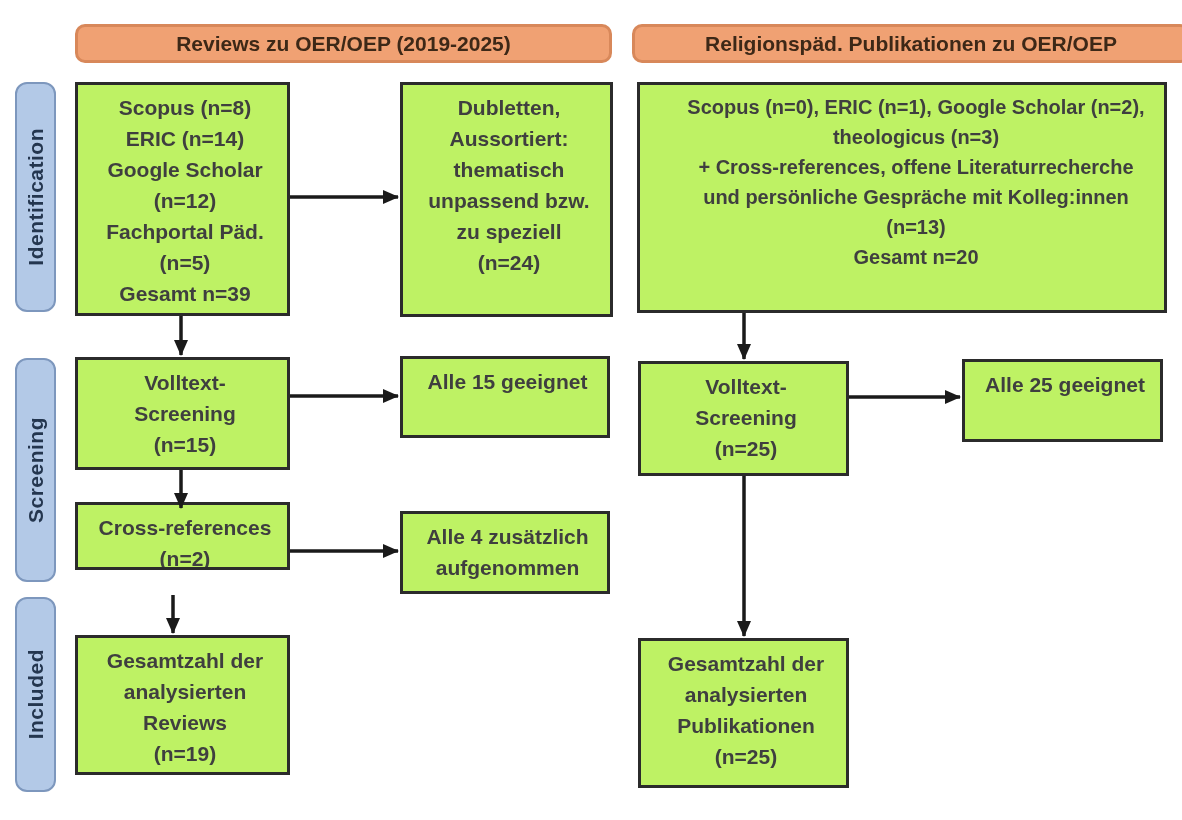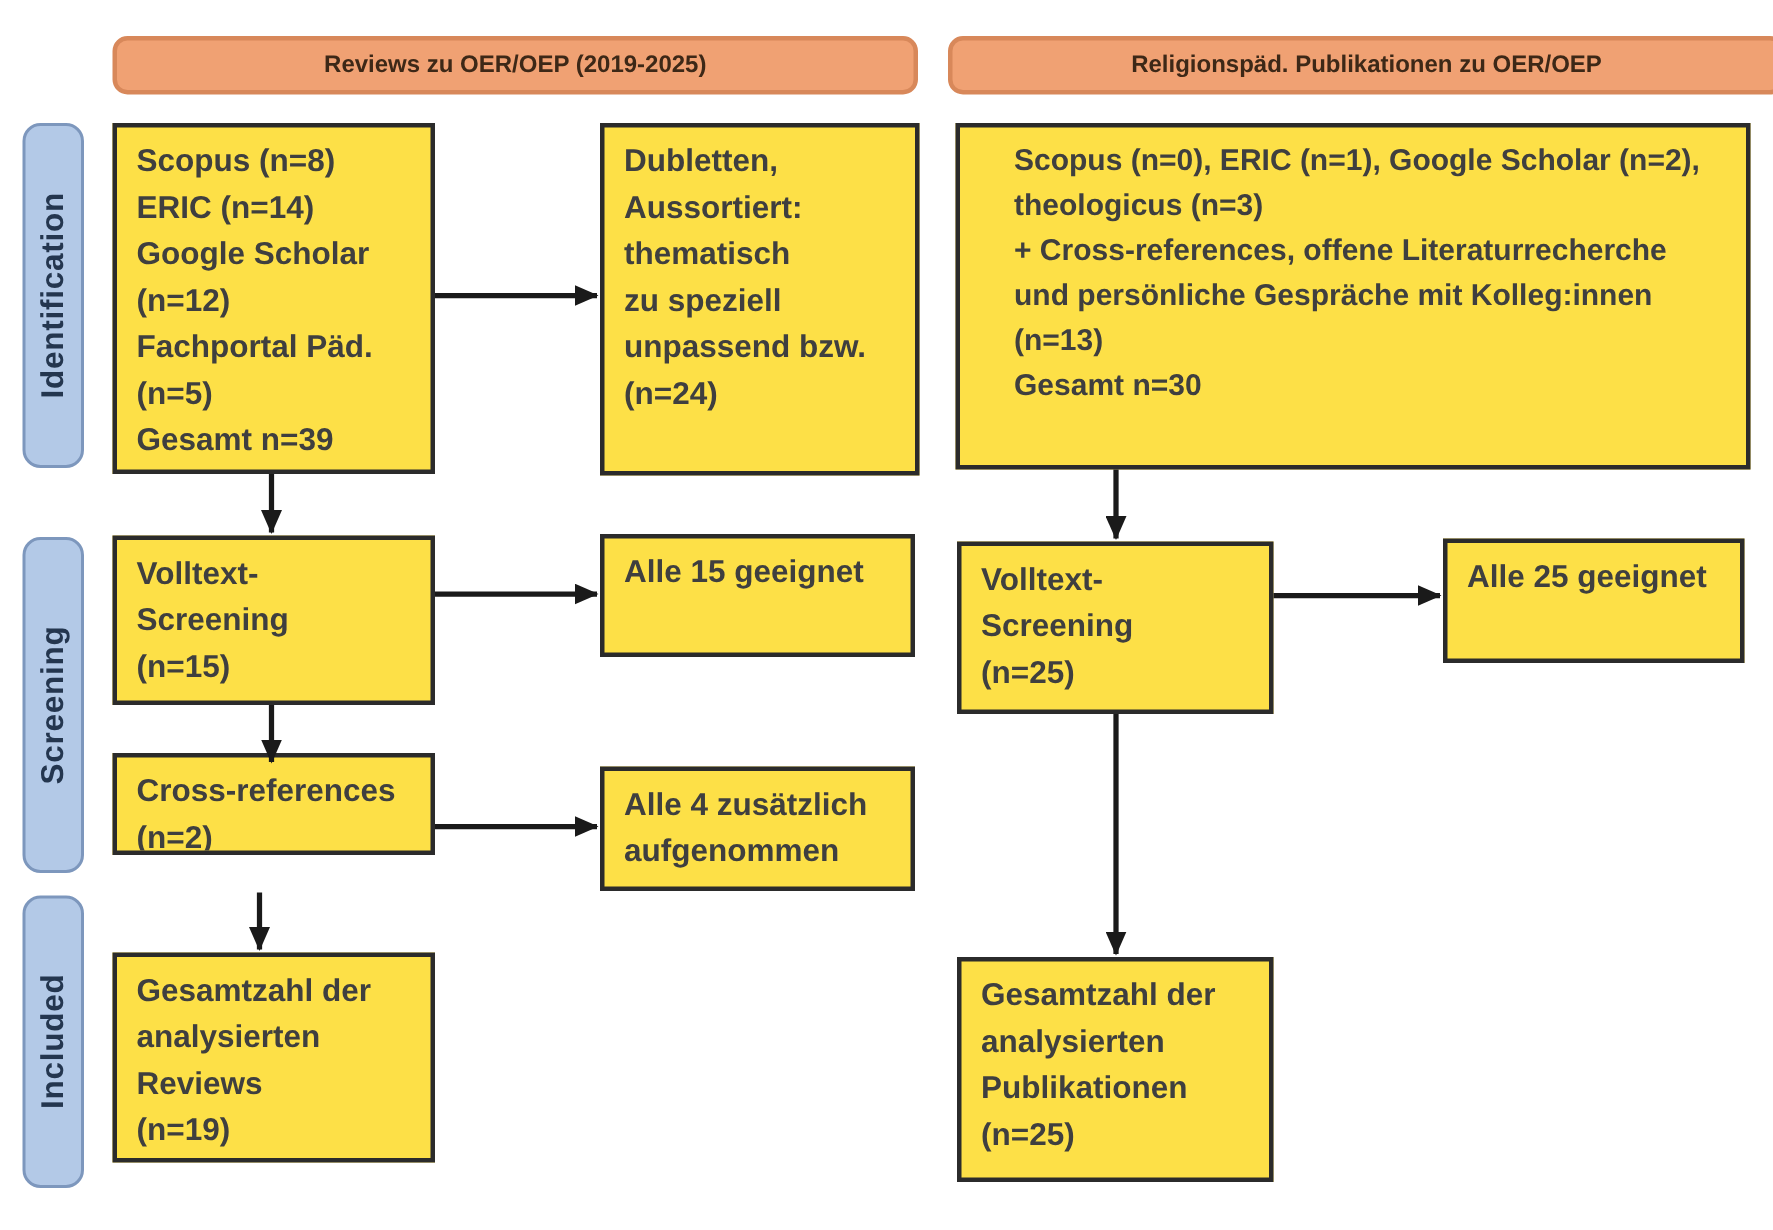"Reviews zu OER/OEP (2019-2025)" .hdr { font-size: 16px -> 21px }
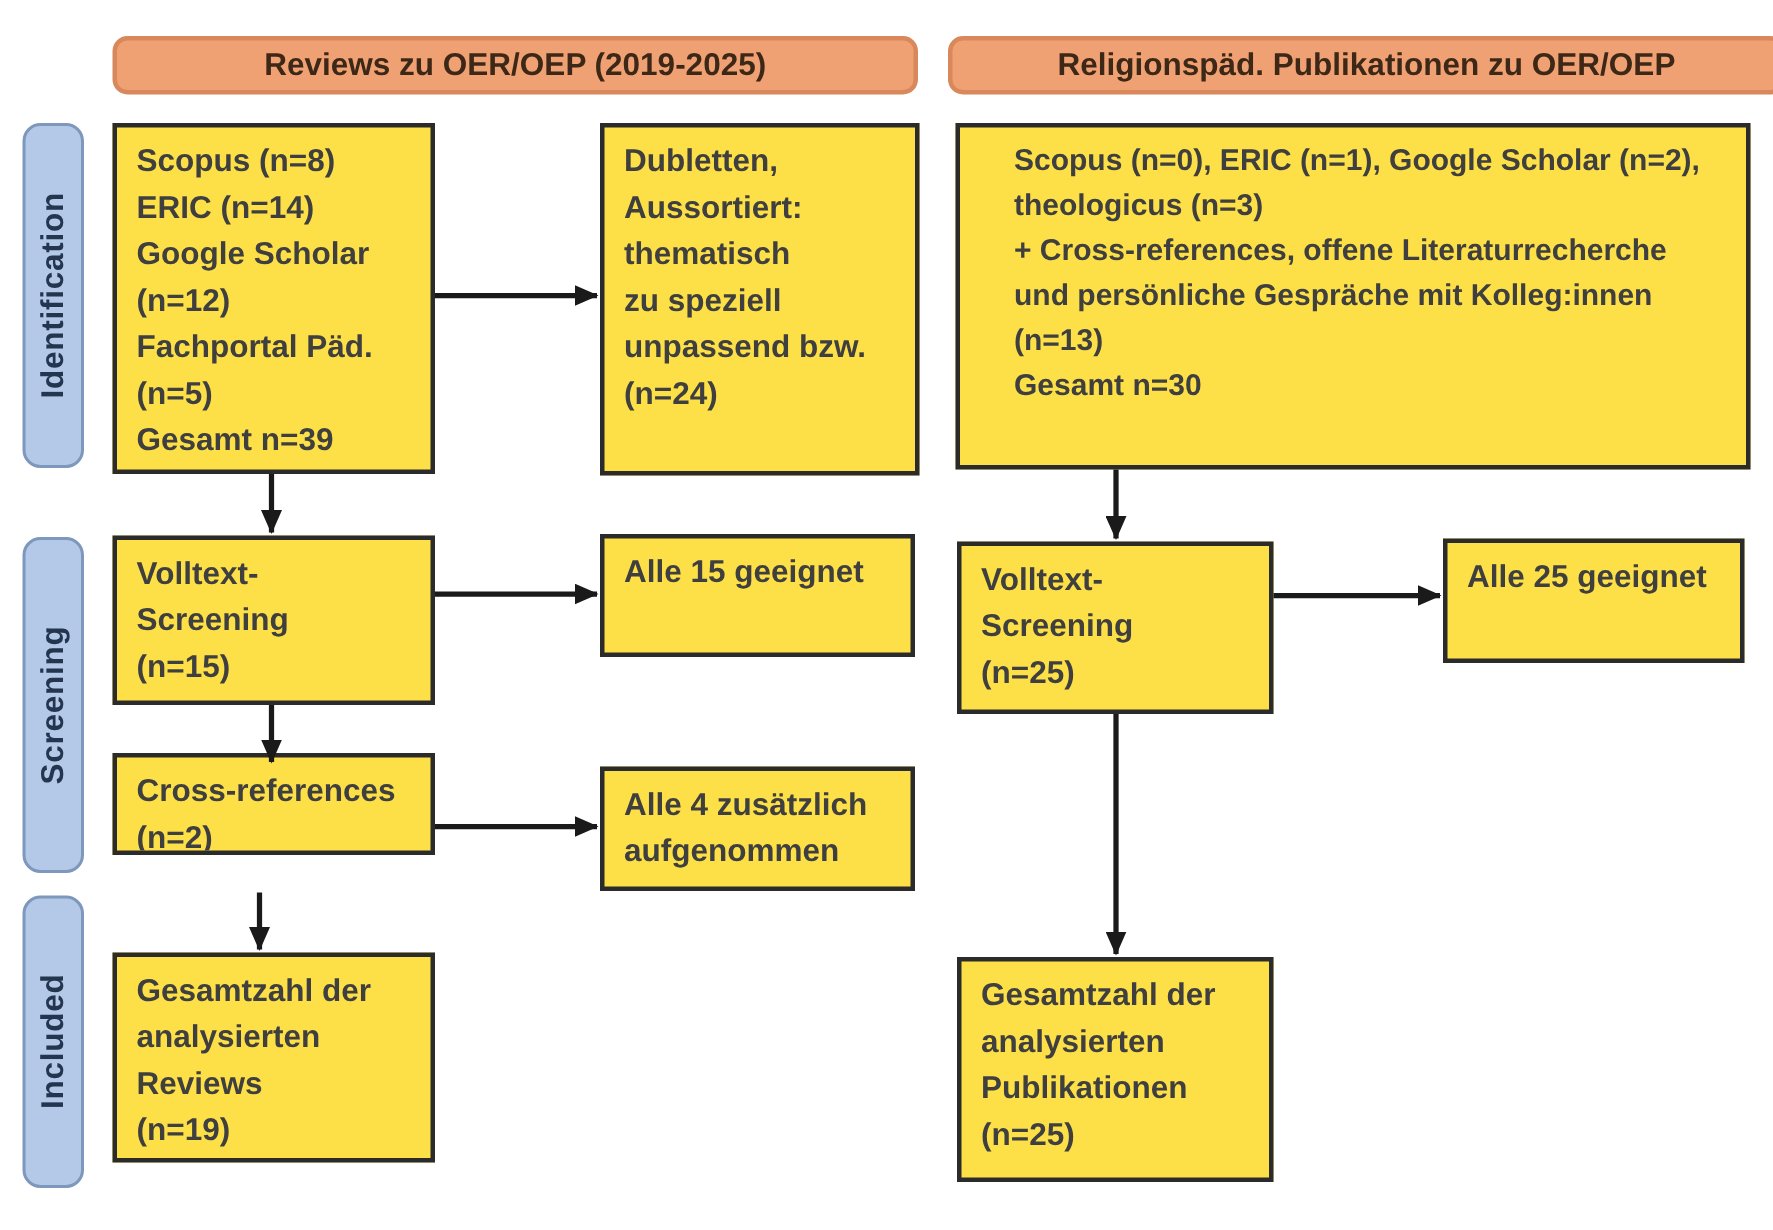"Scopus (n=8)" .box { background: #fde047 -> #bef264; text-align: none -> center }
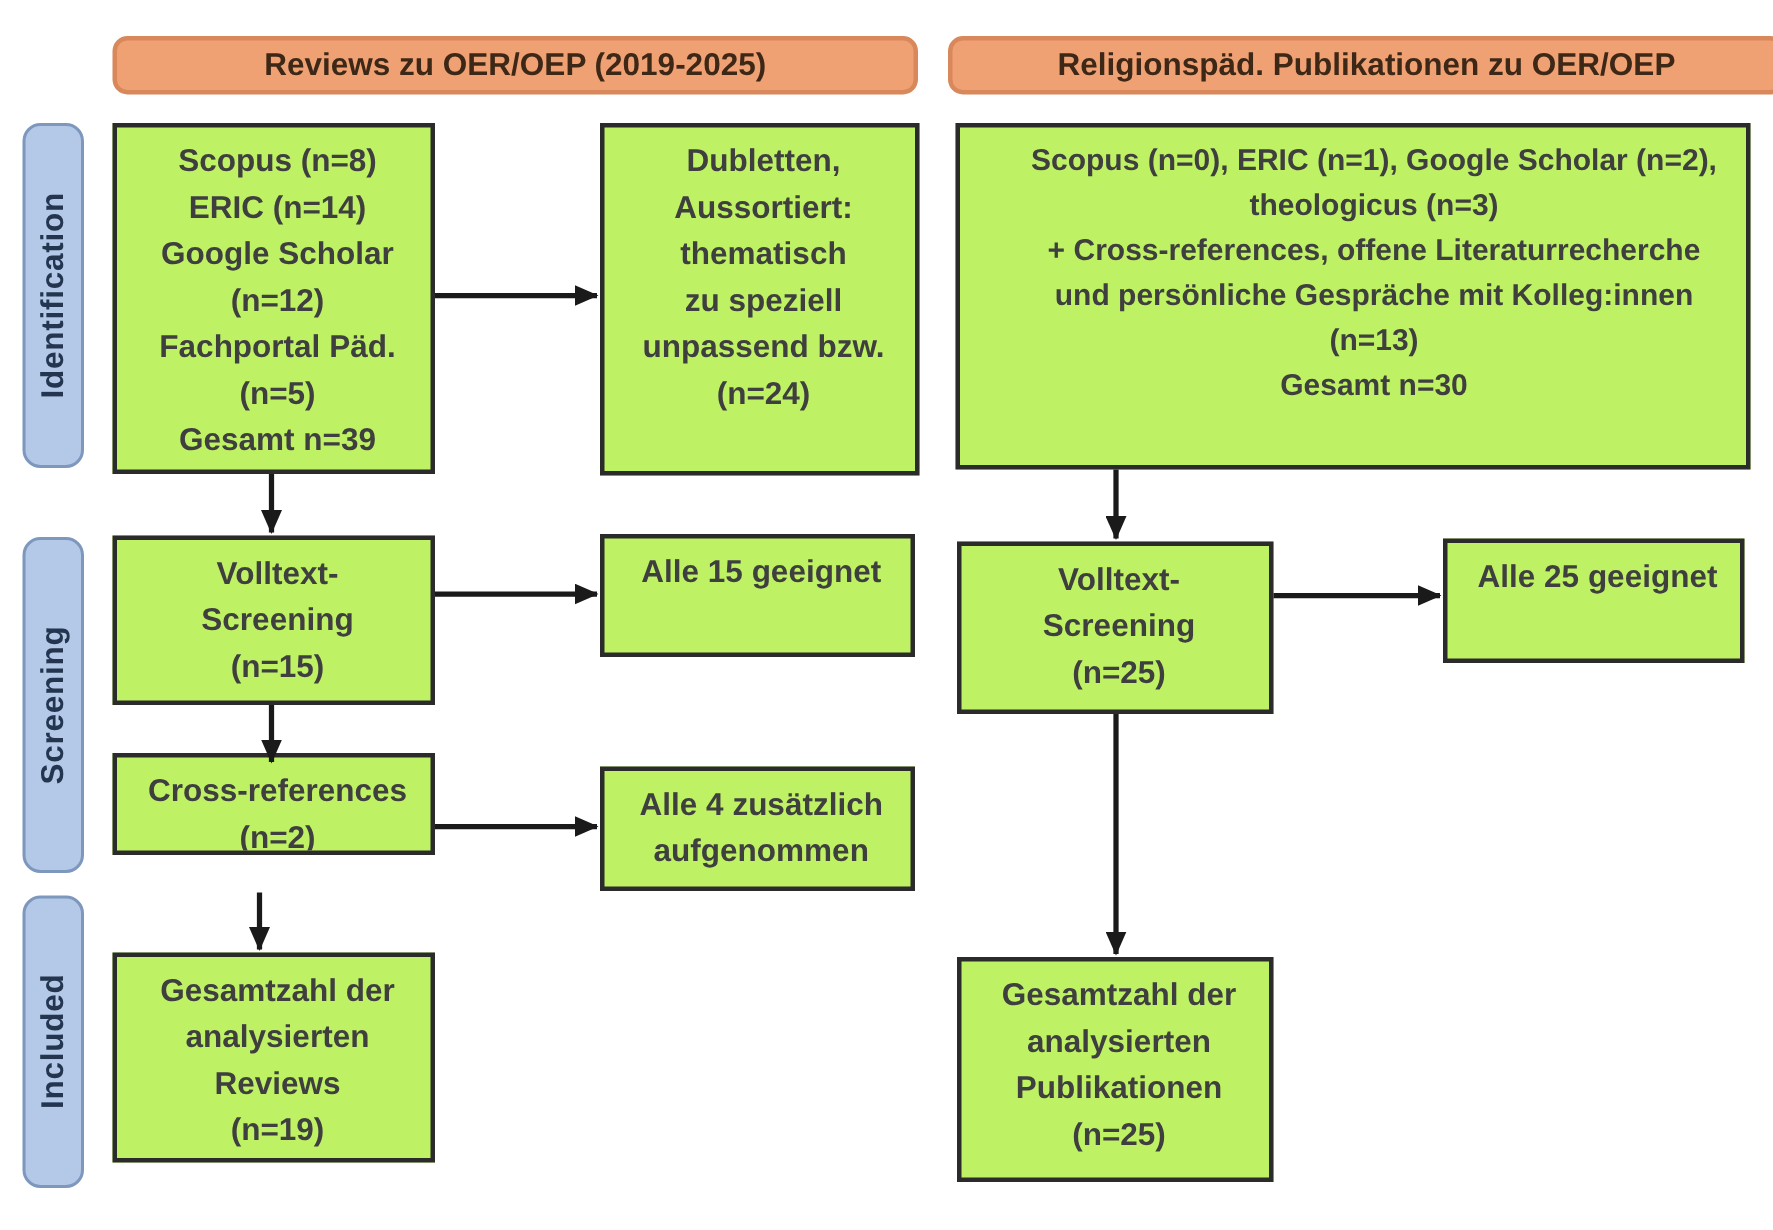"zu speziell" div.bline { order: before "unpassend bzw." -> after "unpassend bzw." }
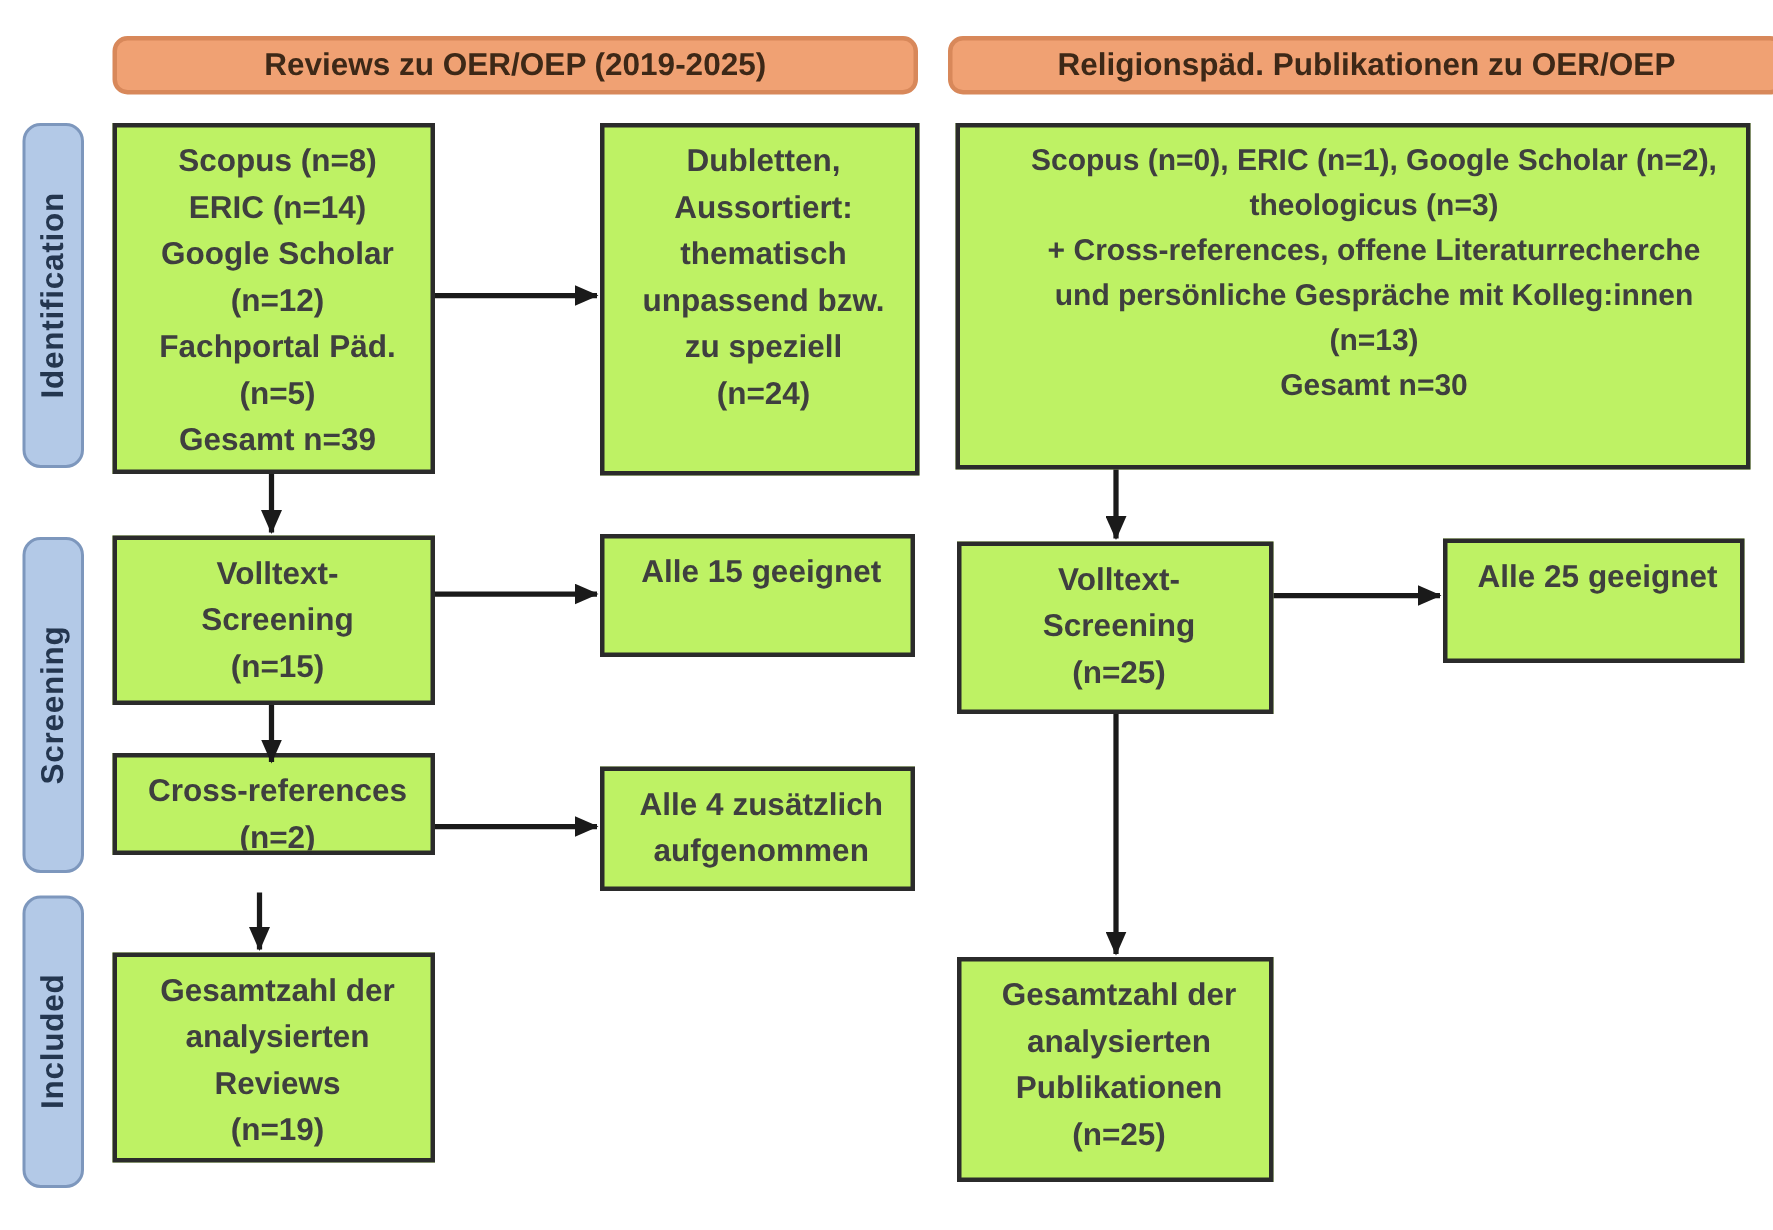"Gesamt n=30" div.bline { text: 30 -> 20 }
